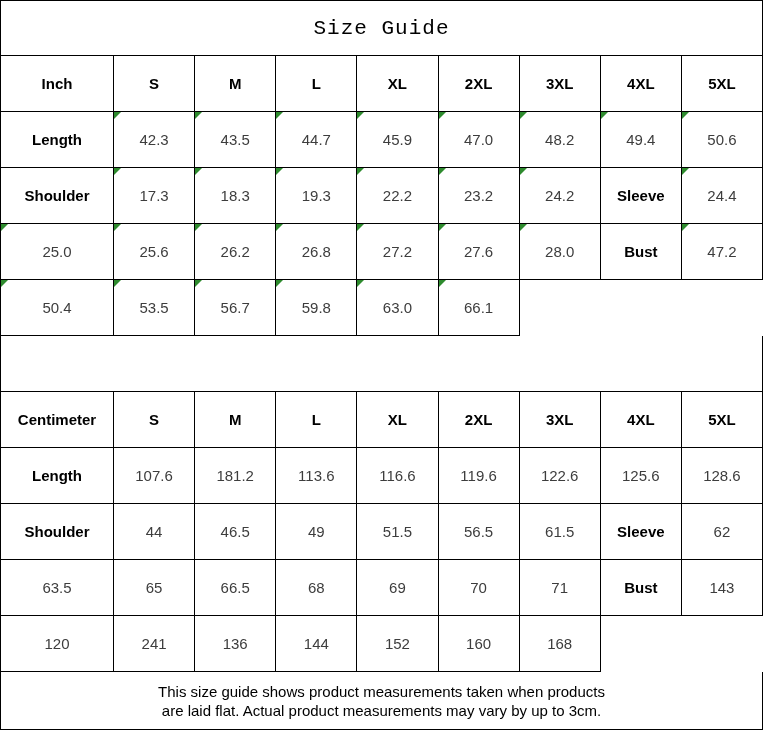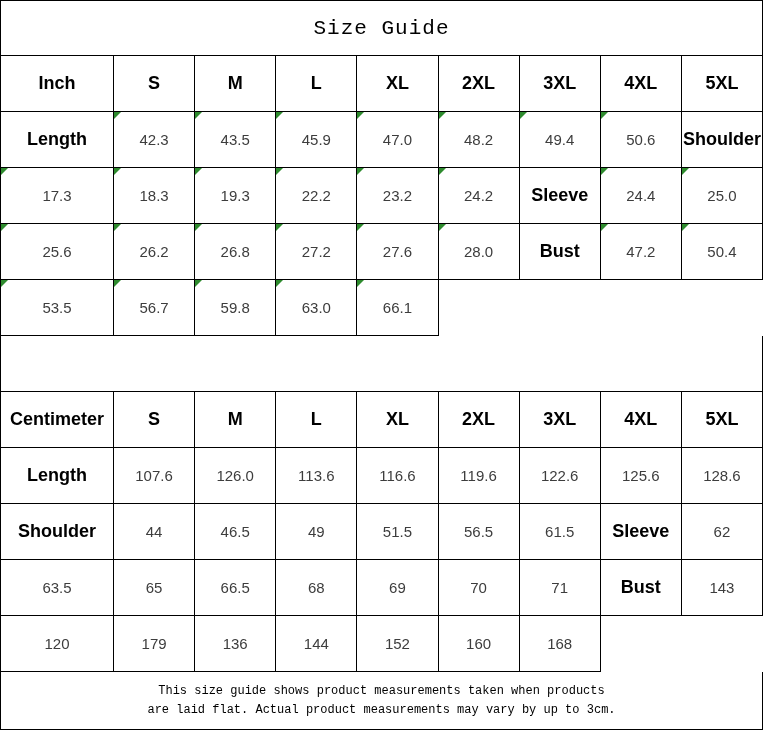"Inch" .head, .rlabel { font-size: 18px -> 15px }
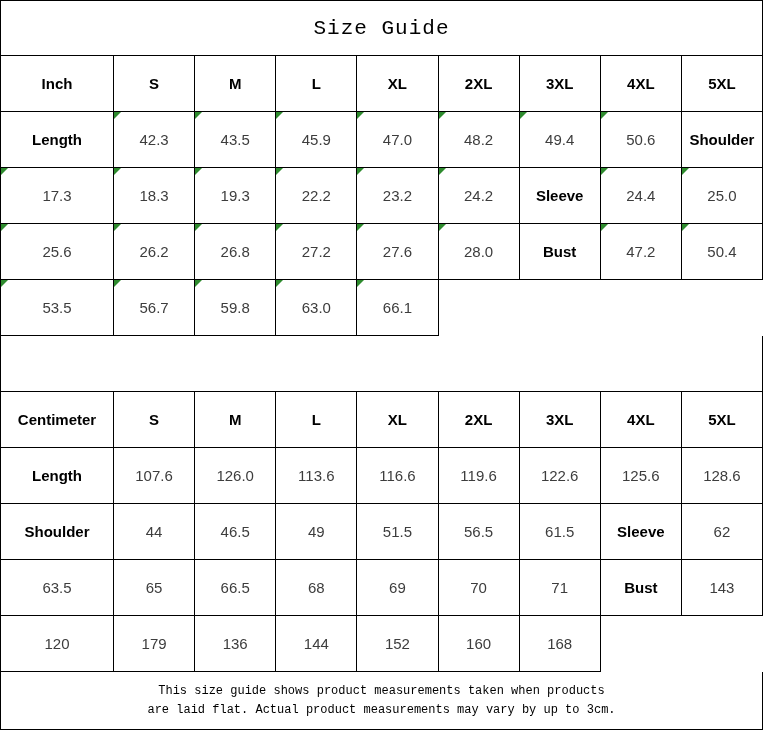"44.7" div.cell { html: none -> <div>44.7<span></span></div> }
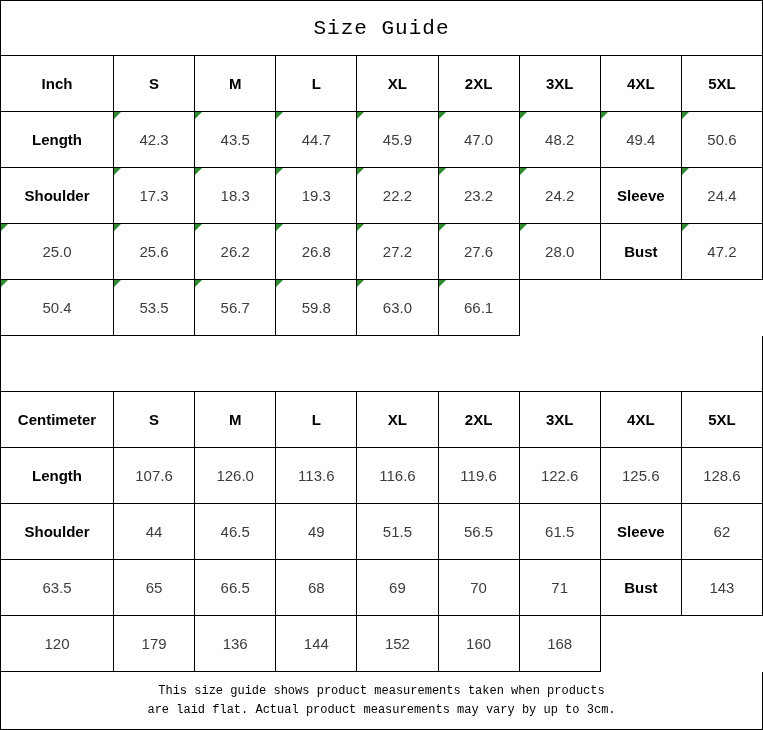"126.0" div.cell { text: 126.0 -> 181.2 }
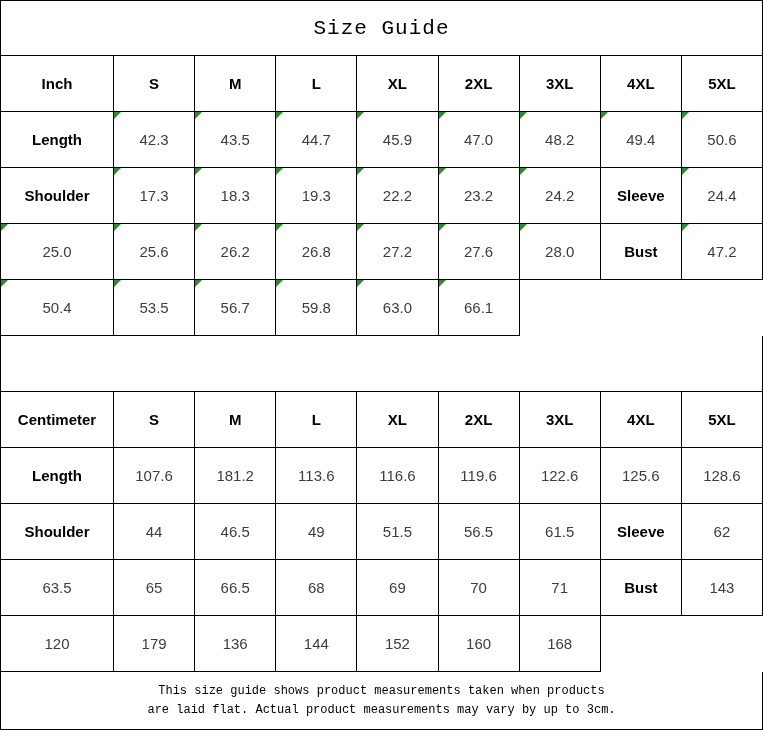"179" div.cell { text: 179 -> 241 }
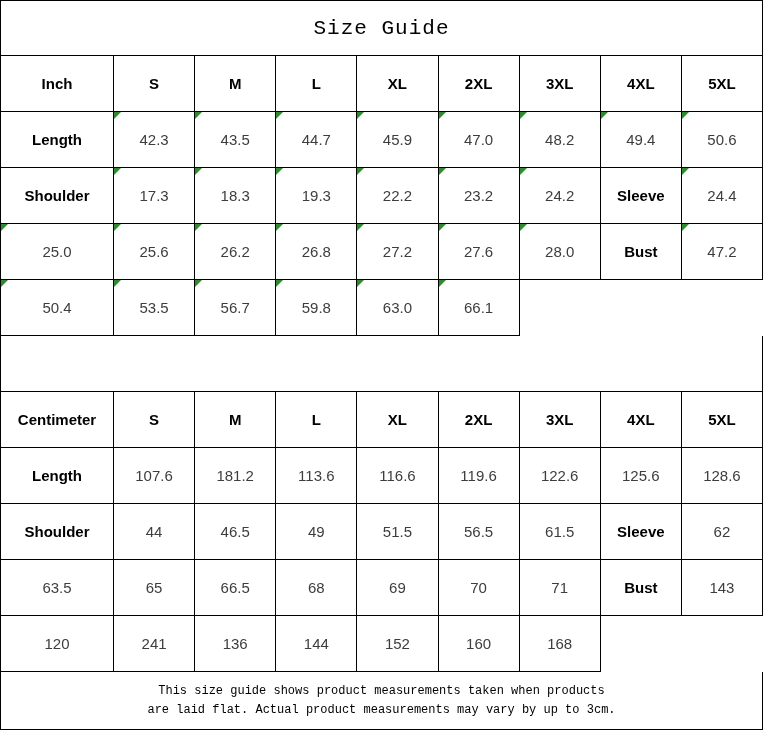"This size guide shows product" .footer { font-family: Liberation Mono, monospace -> Liberation Sans, sans-serif; font-size: 12px -> 15px }
